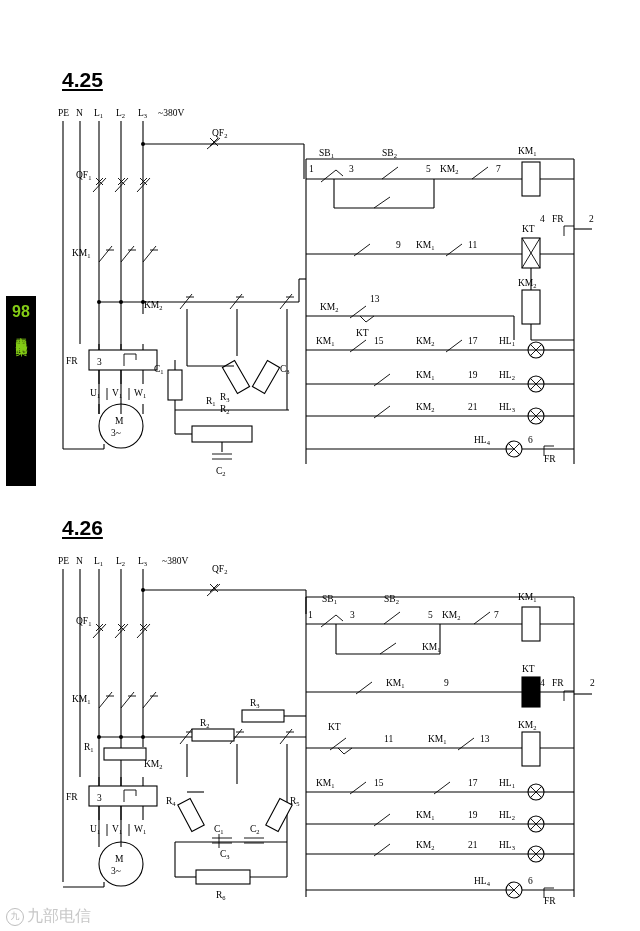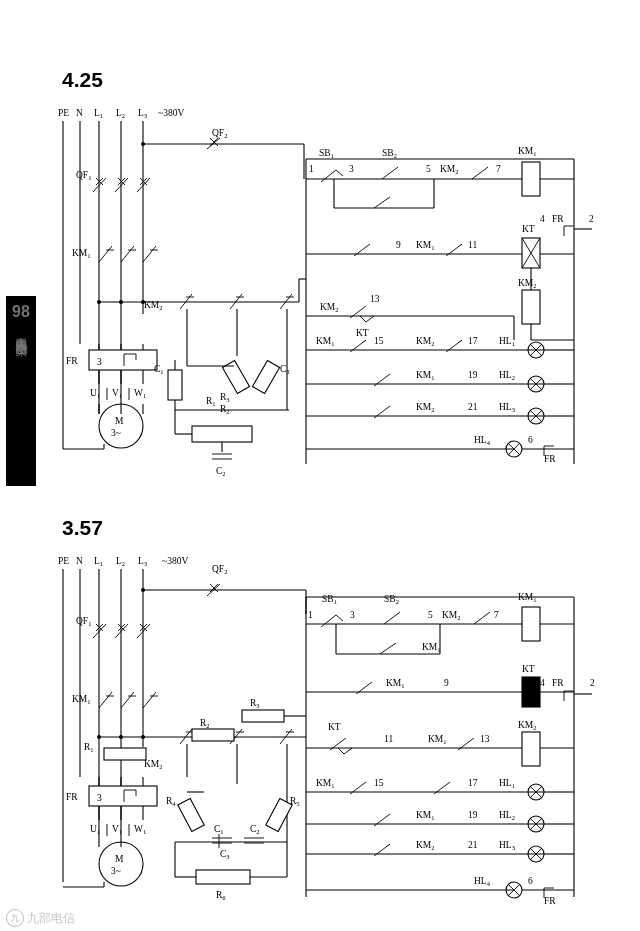"4.25" .sec-head { text-decoration: none -> underline }
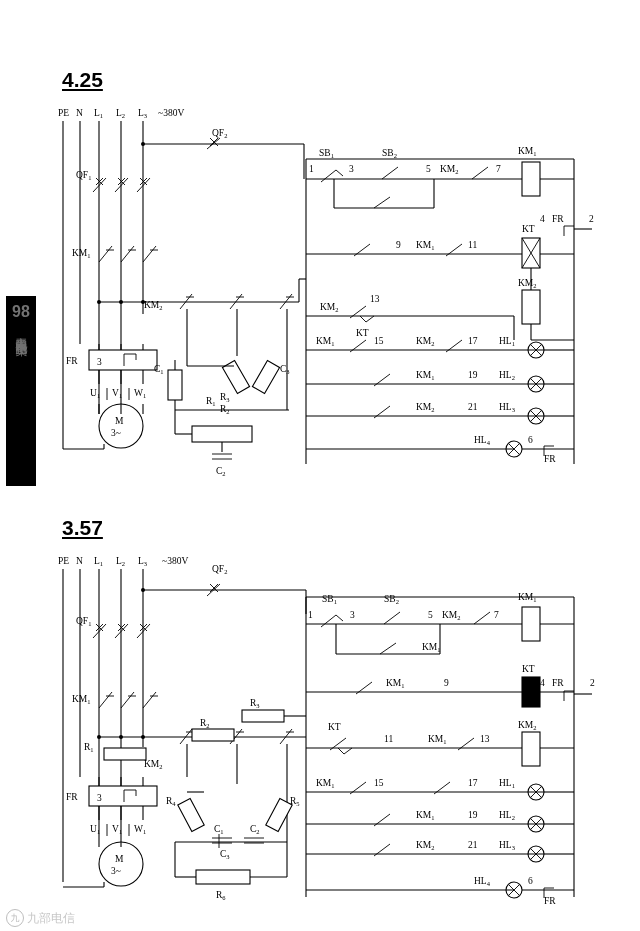"98" .sidetab { color: #737373 -> #84cc16 }
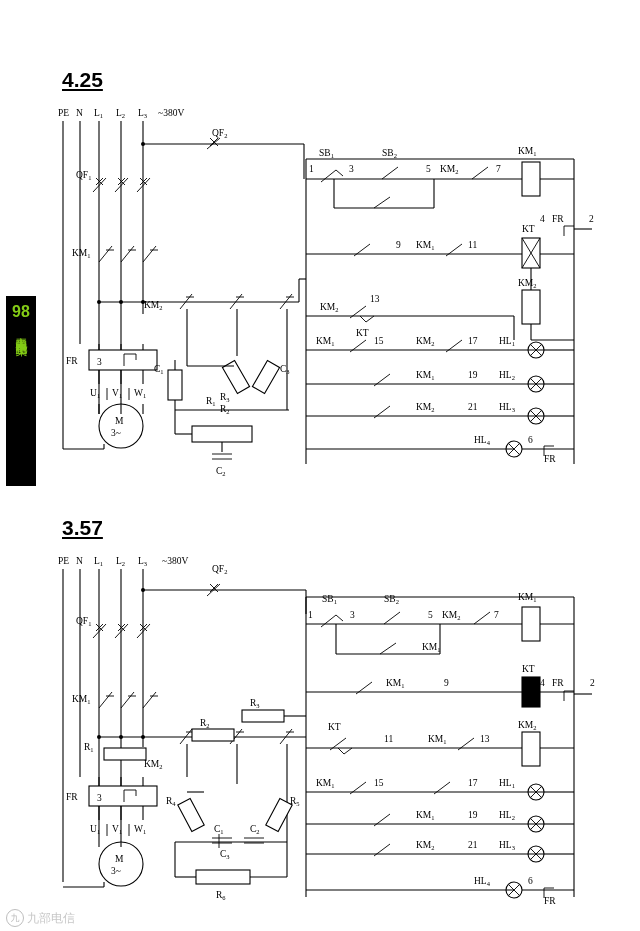"3.57" span.sec-num { text: 3.57 -> 4.26 }
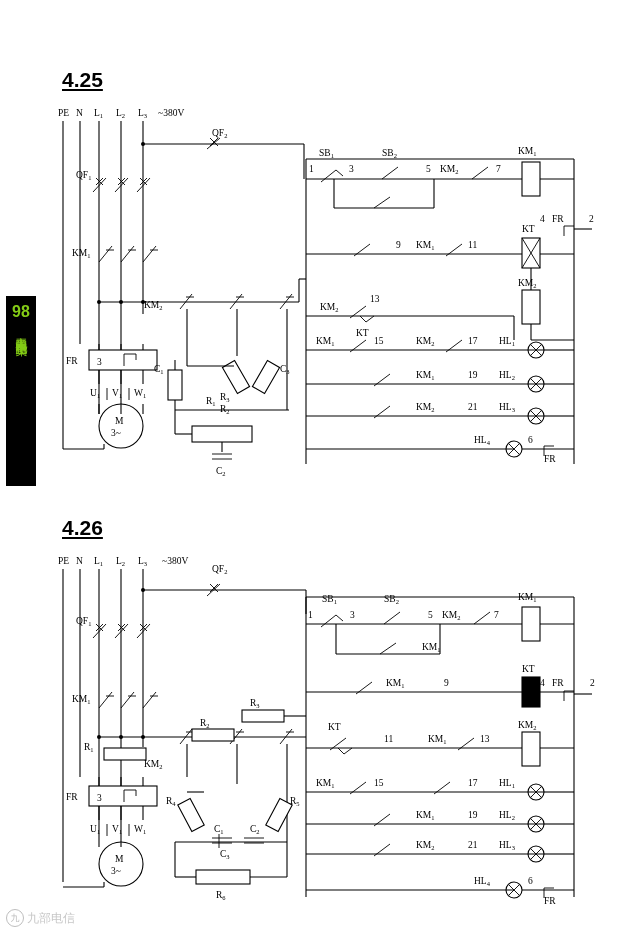"九部电信" .wm .txt { font-size: 12px -> 16px }
